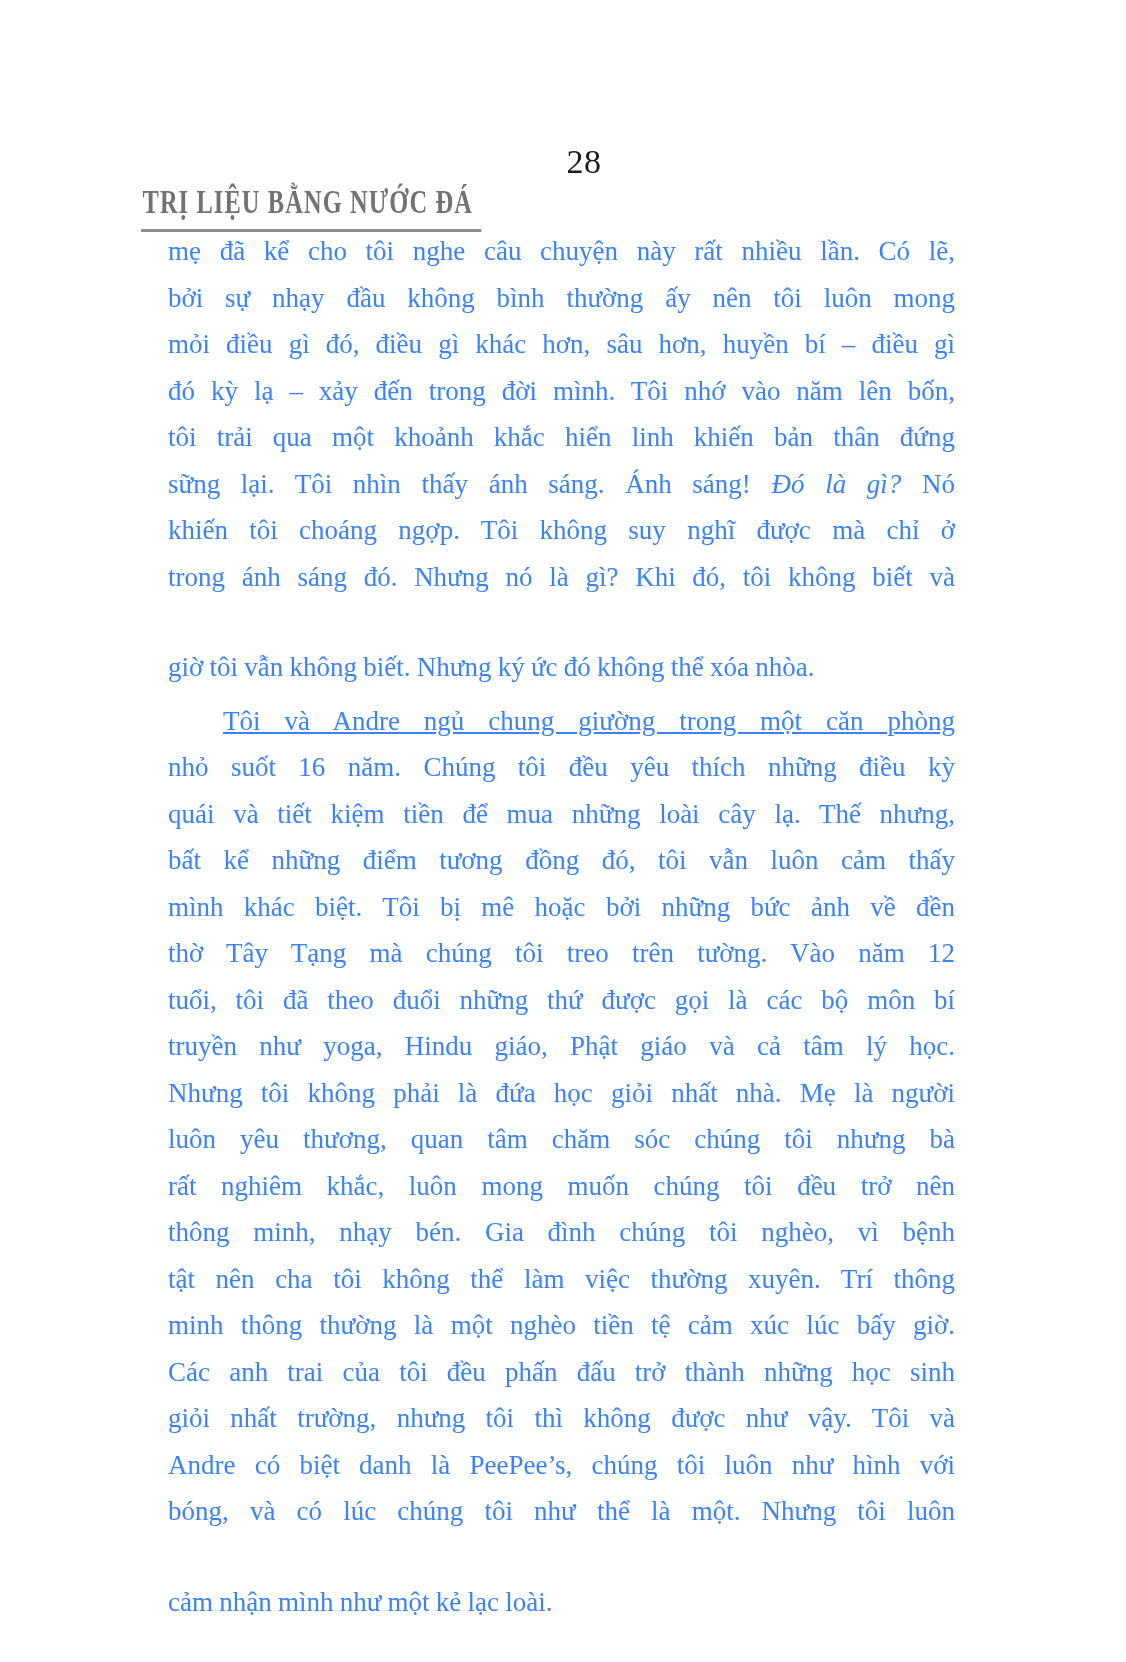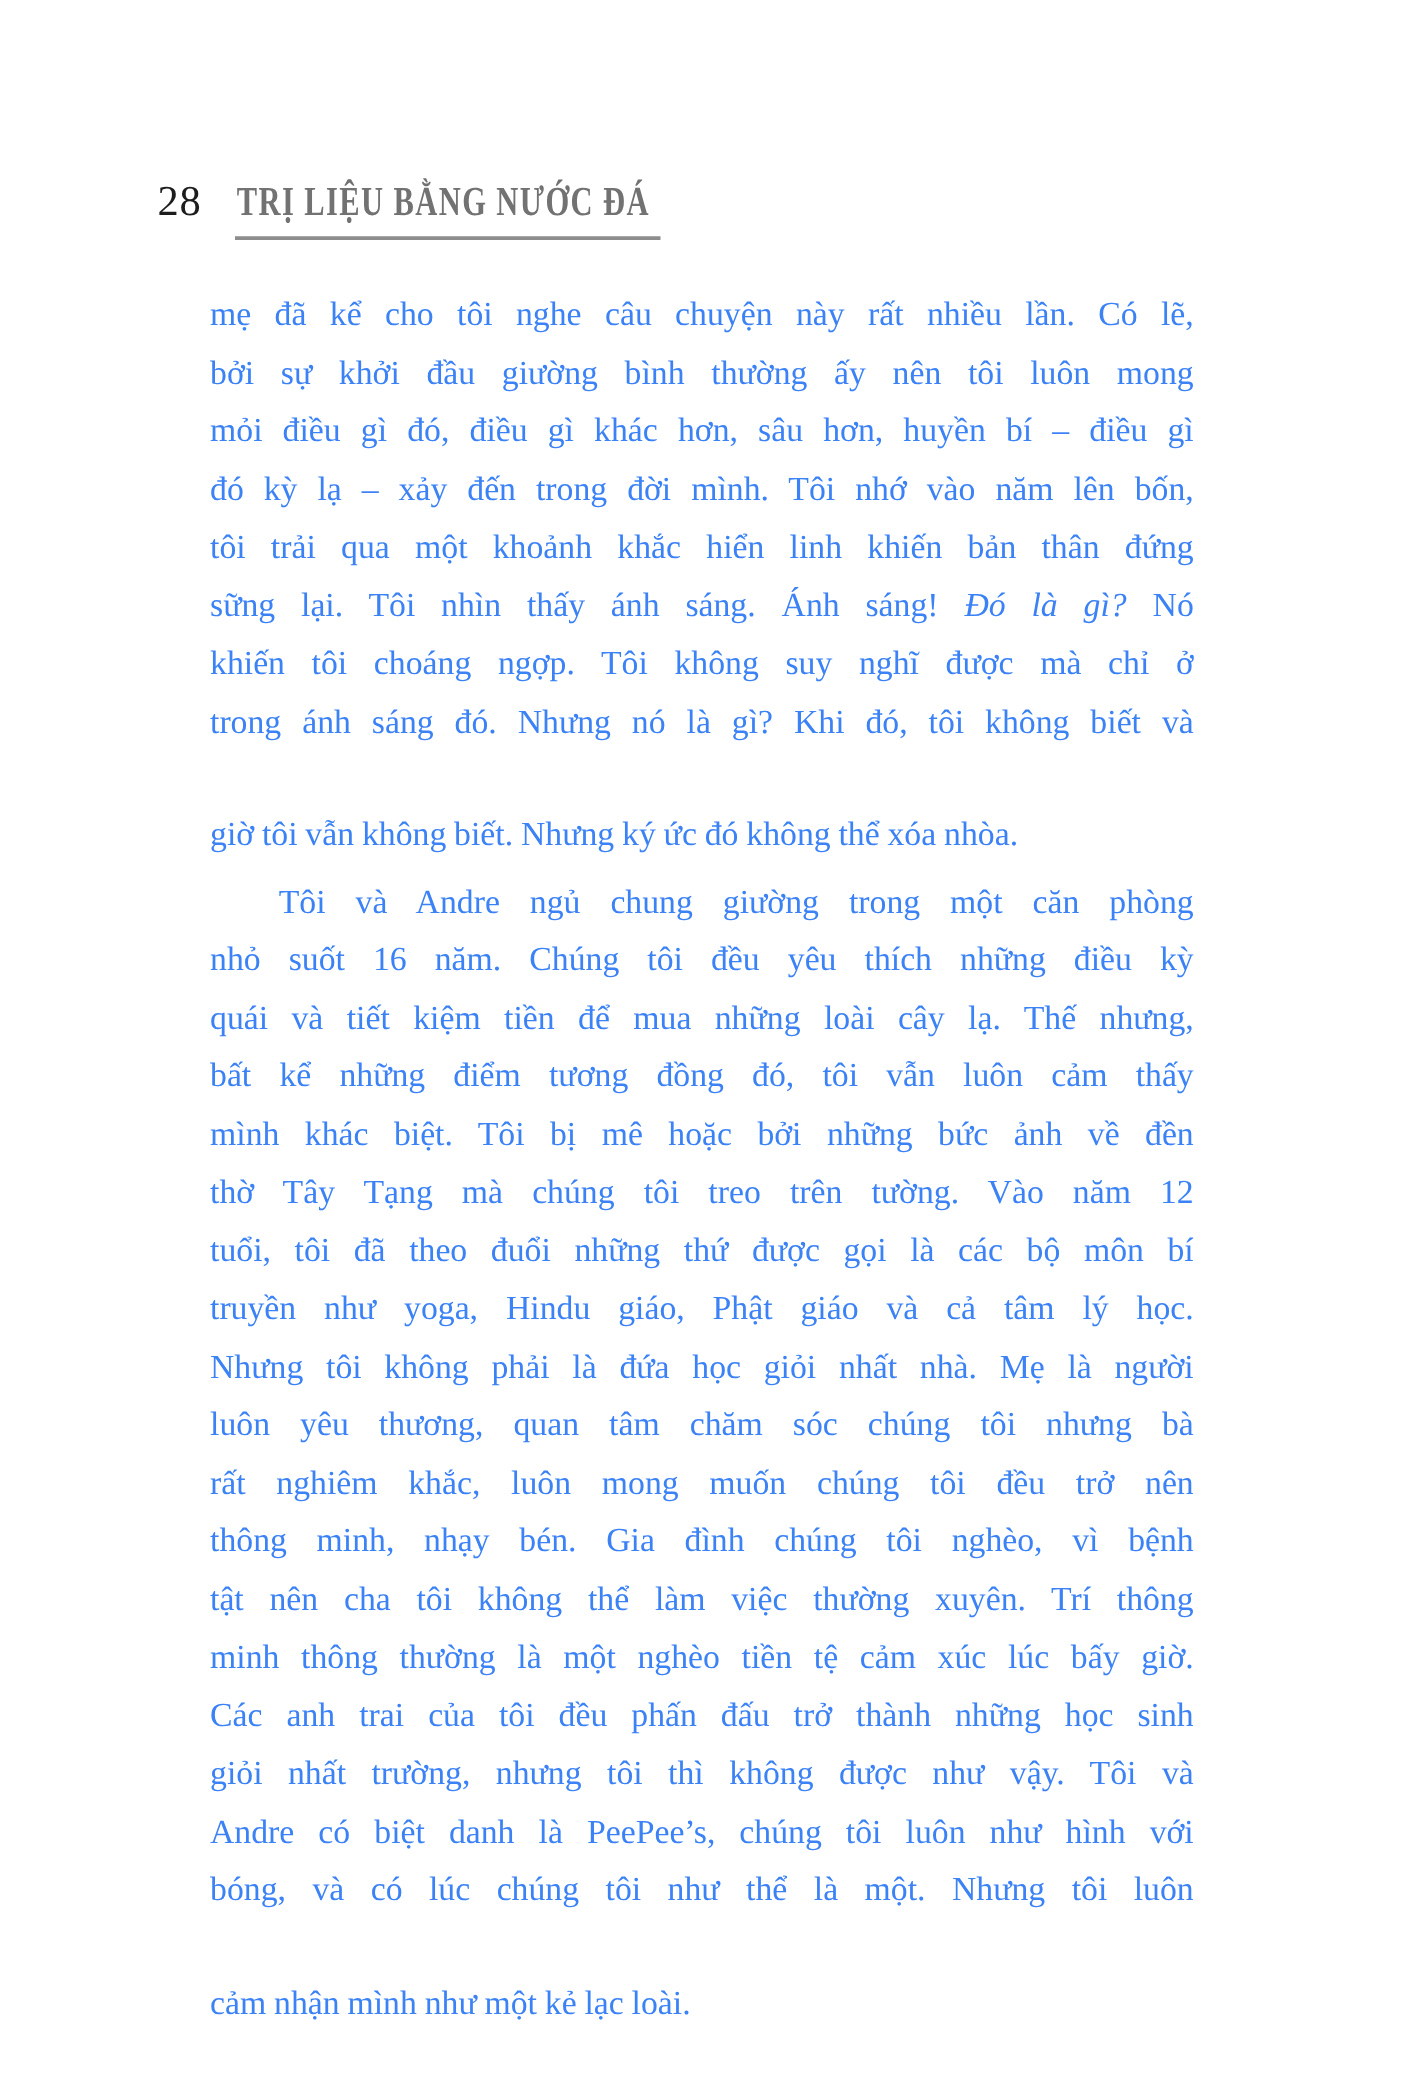"28" .header { align-items: flex-start -> flex-end; flex-direction: none -> column; left: 126px -> 114px }
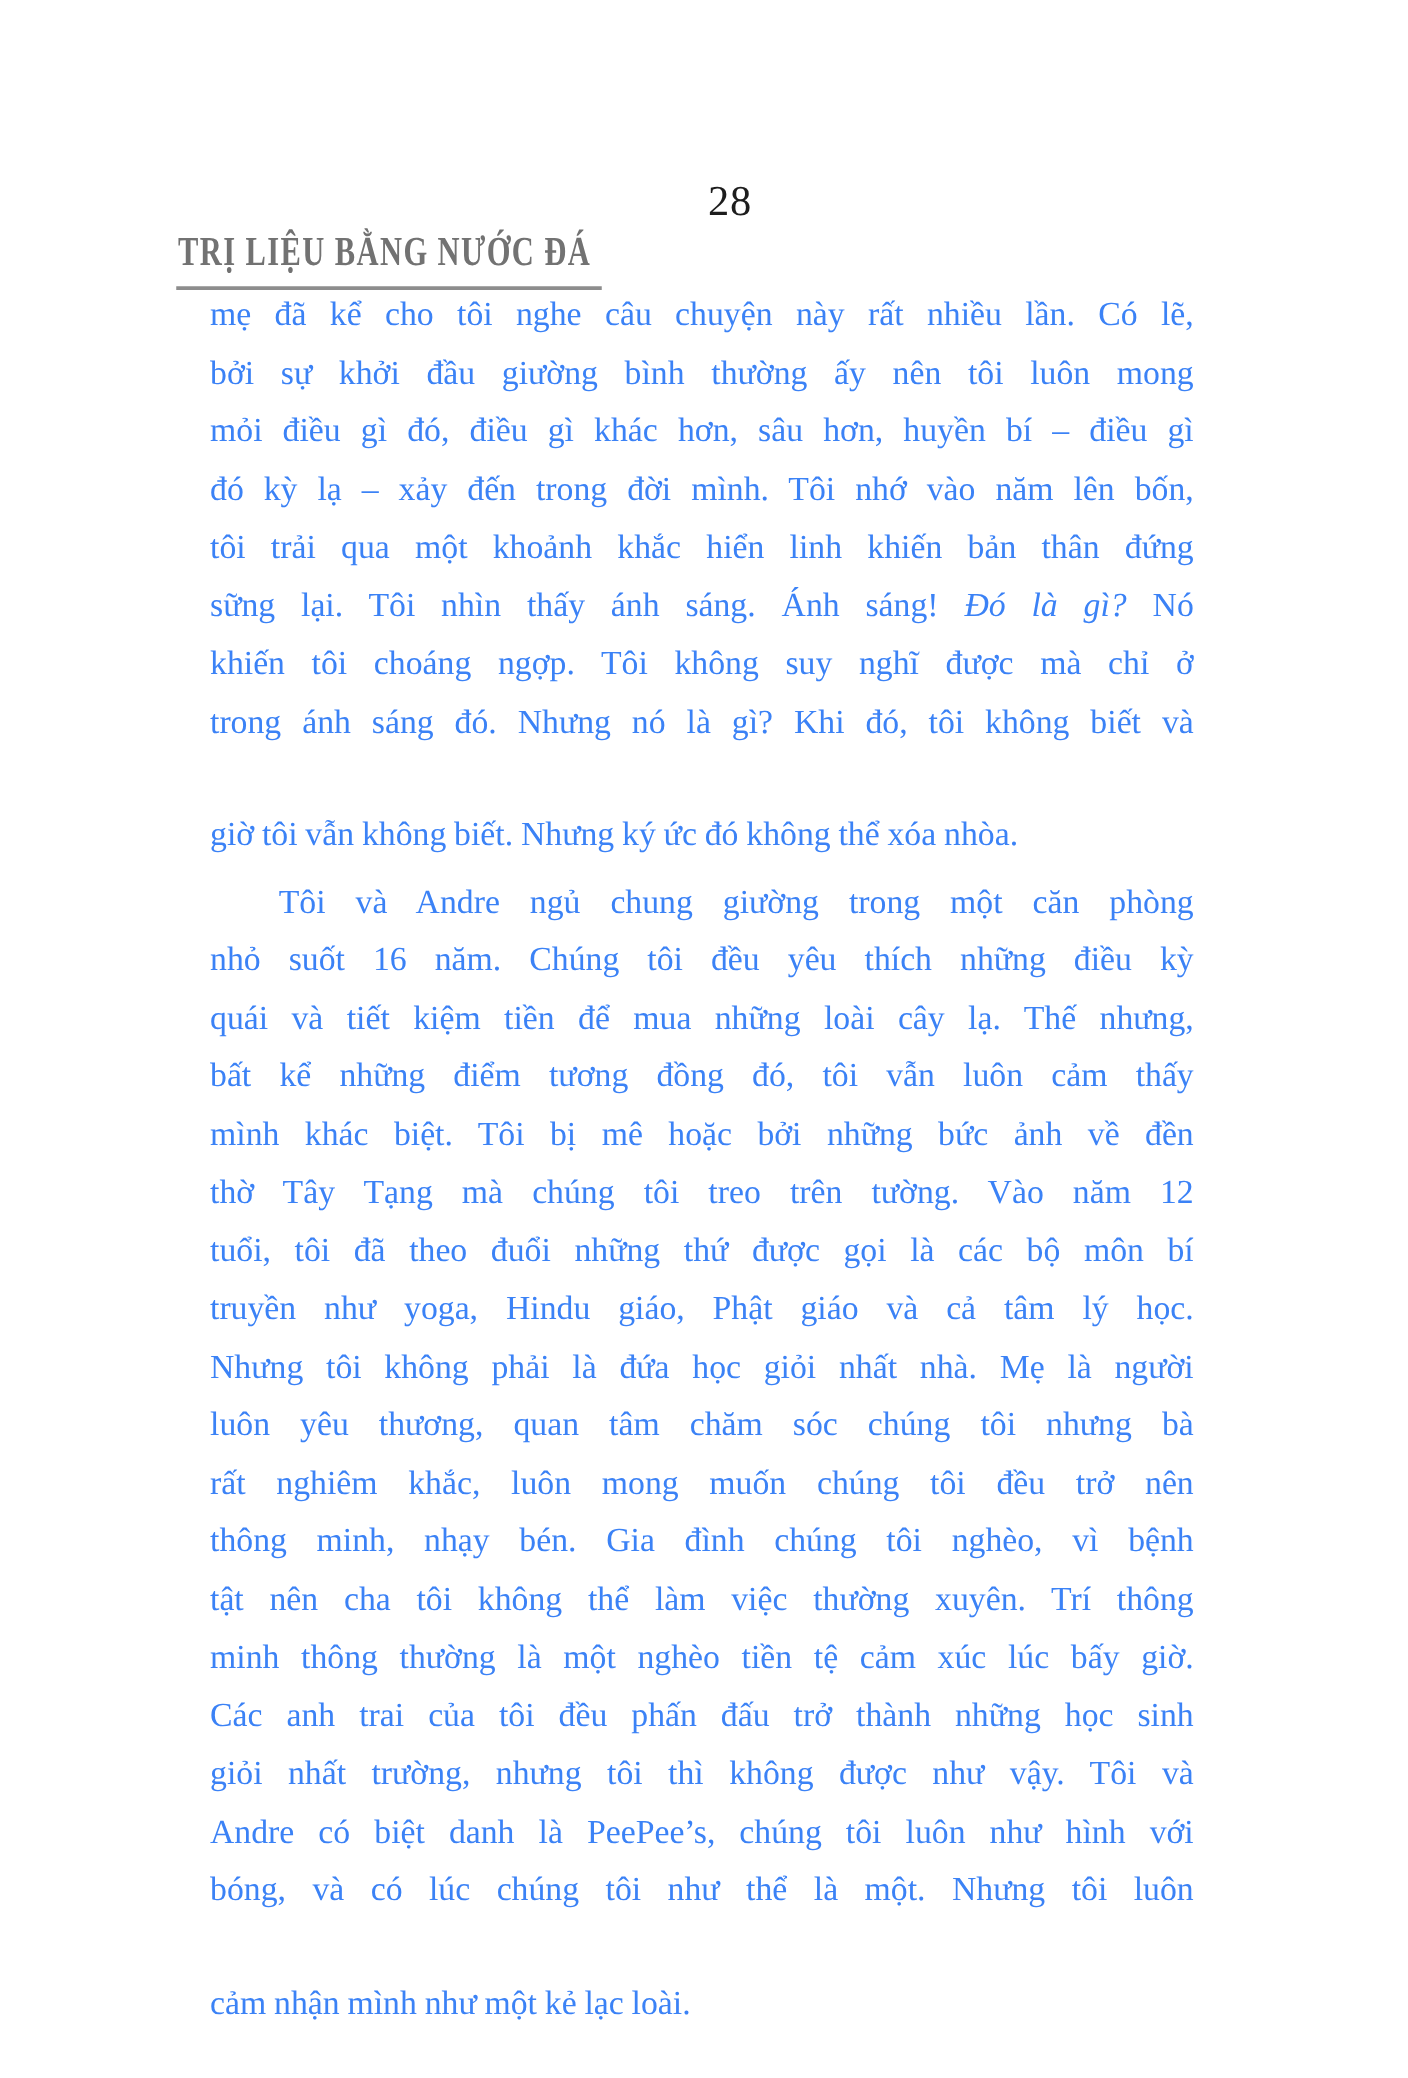"bởi sự khởi đầu giường" span { text: khởi đầu giường -> nhạy đầu không }
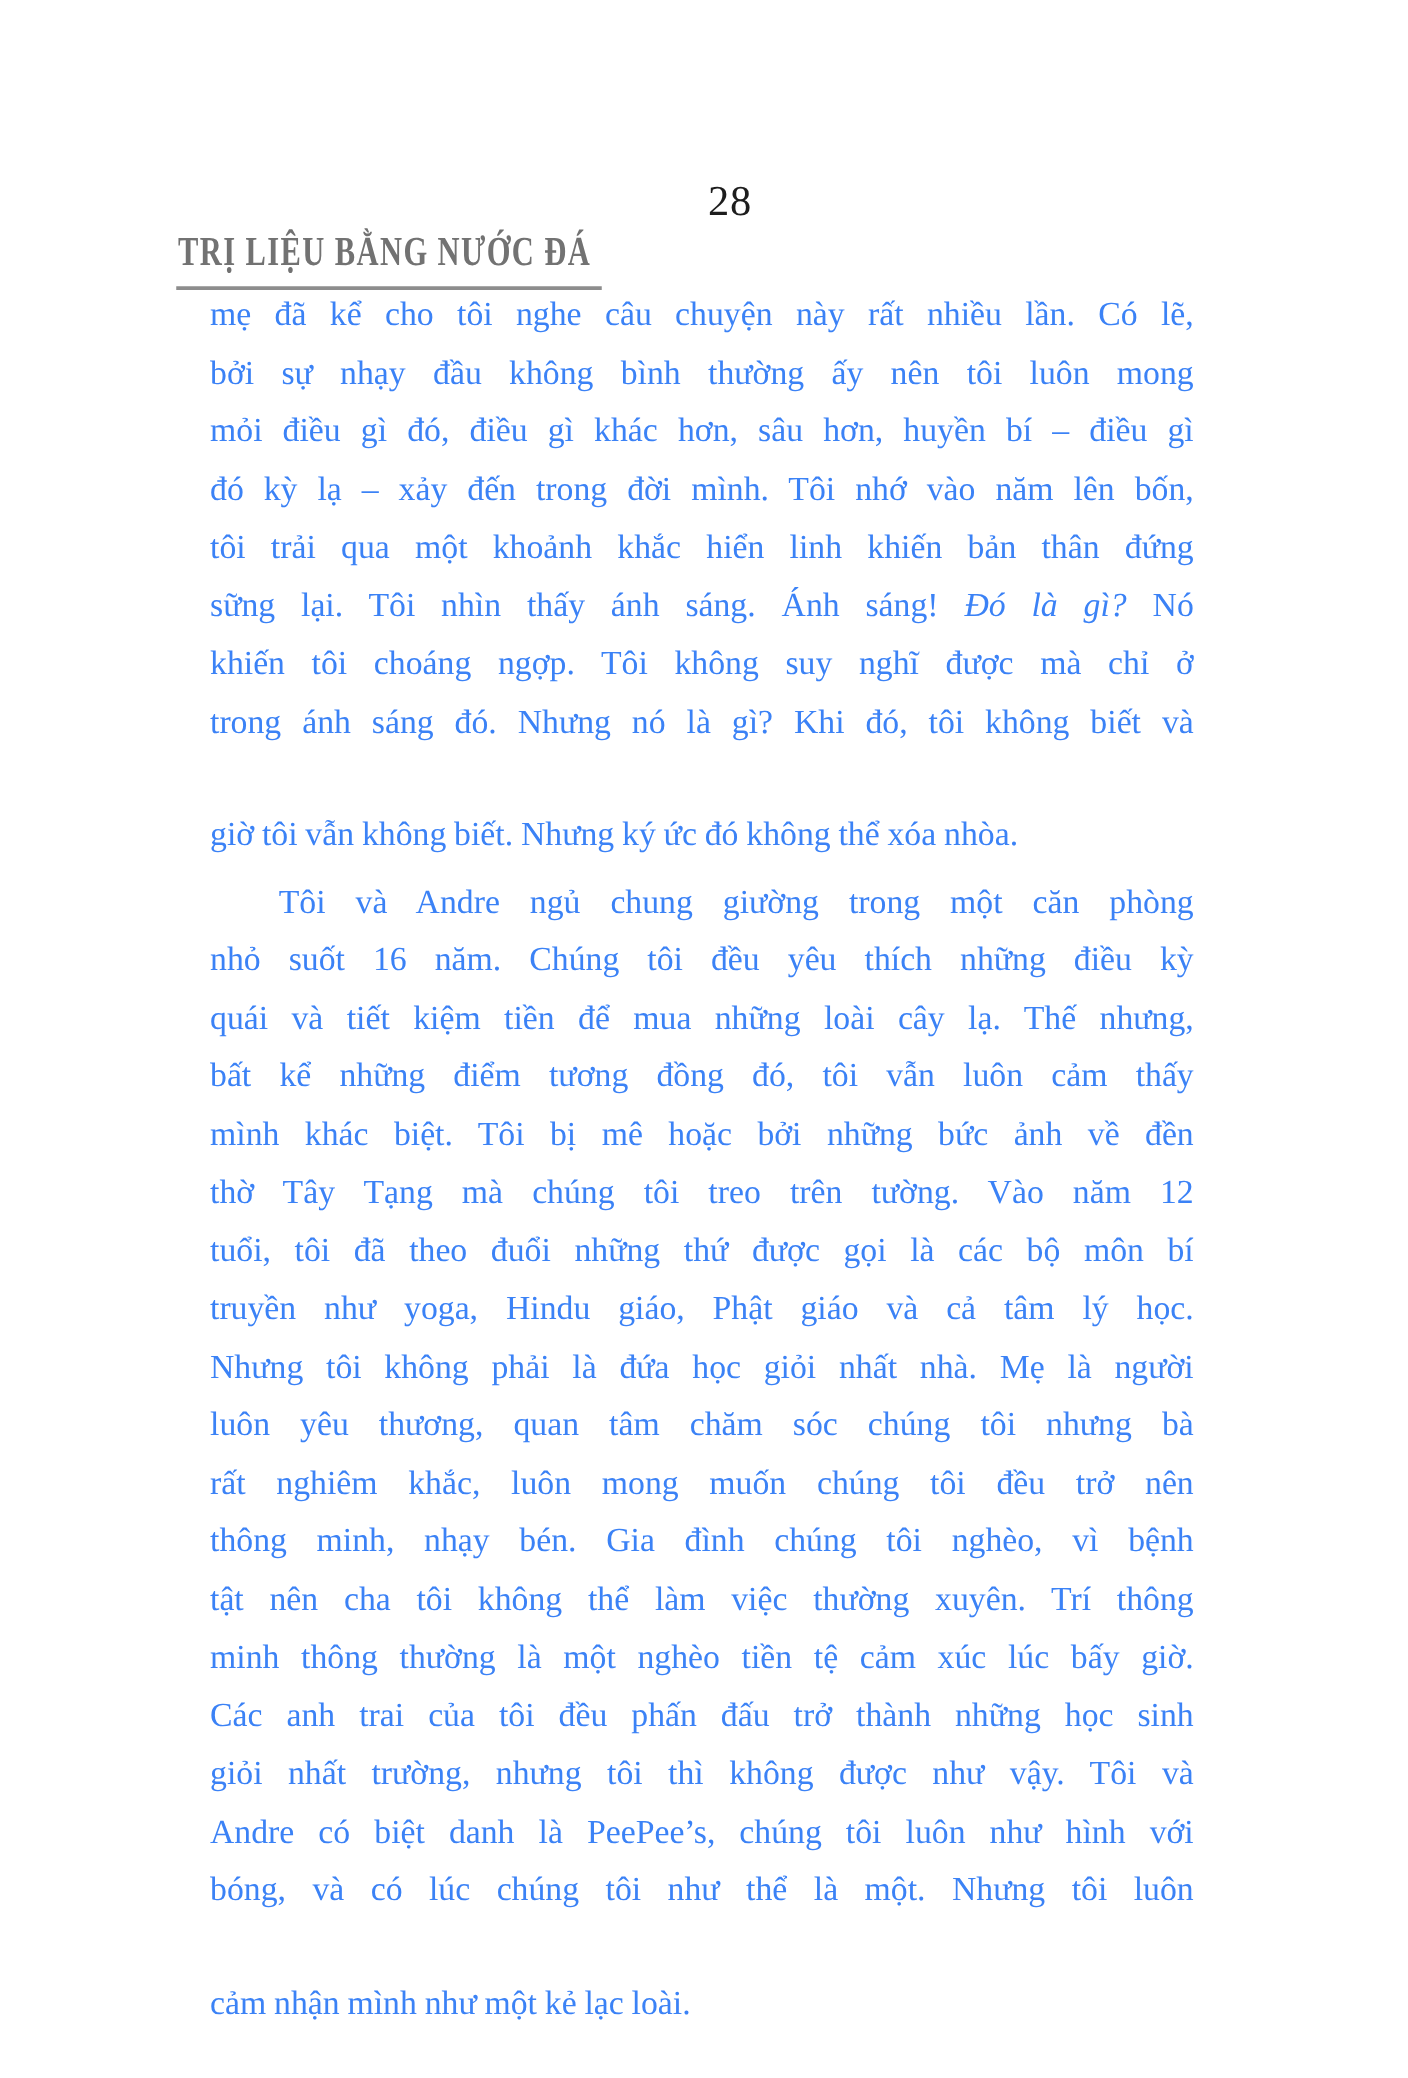"Tôi và Andre ngủ chung" .line.indent { text-decoration: none -> underline }
